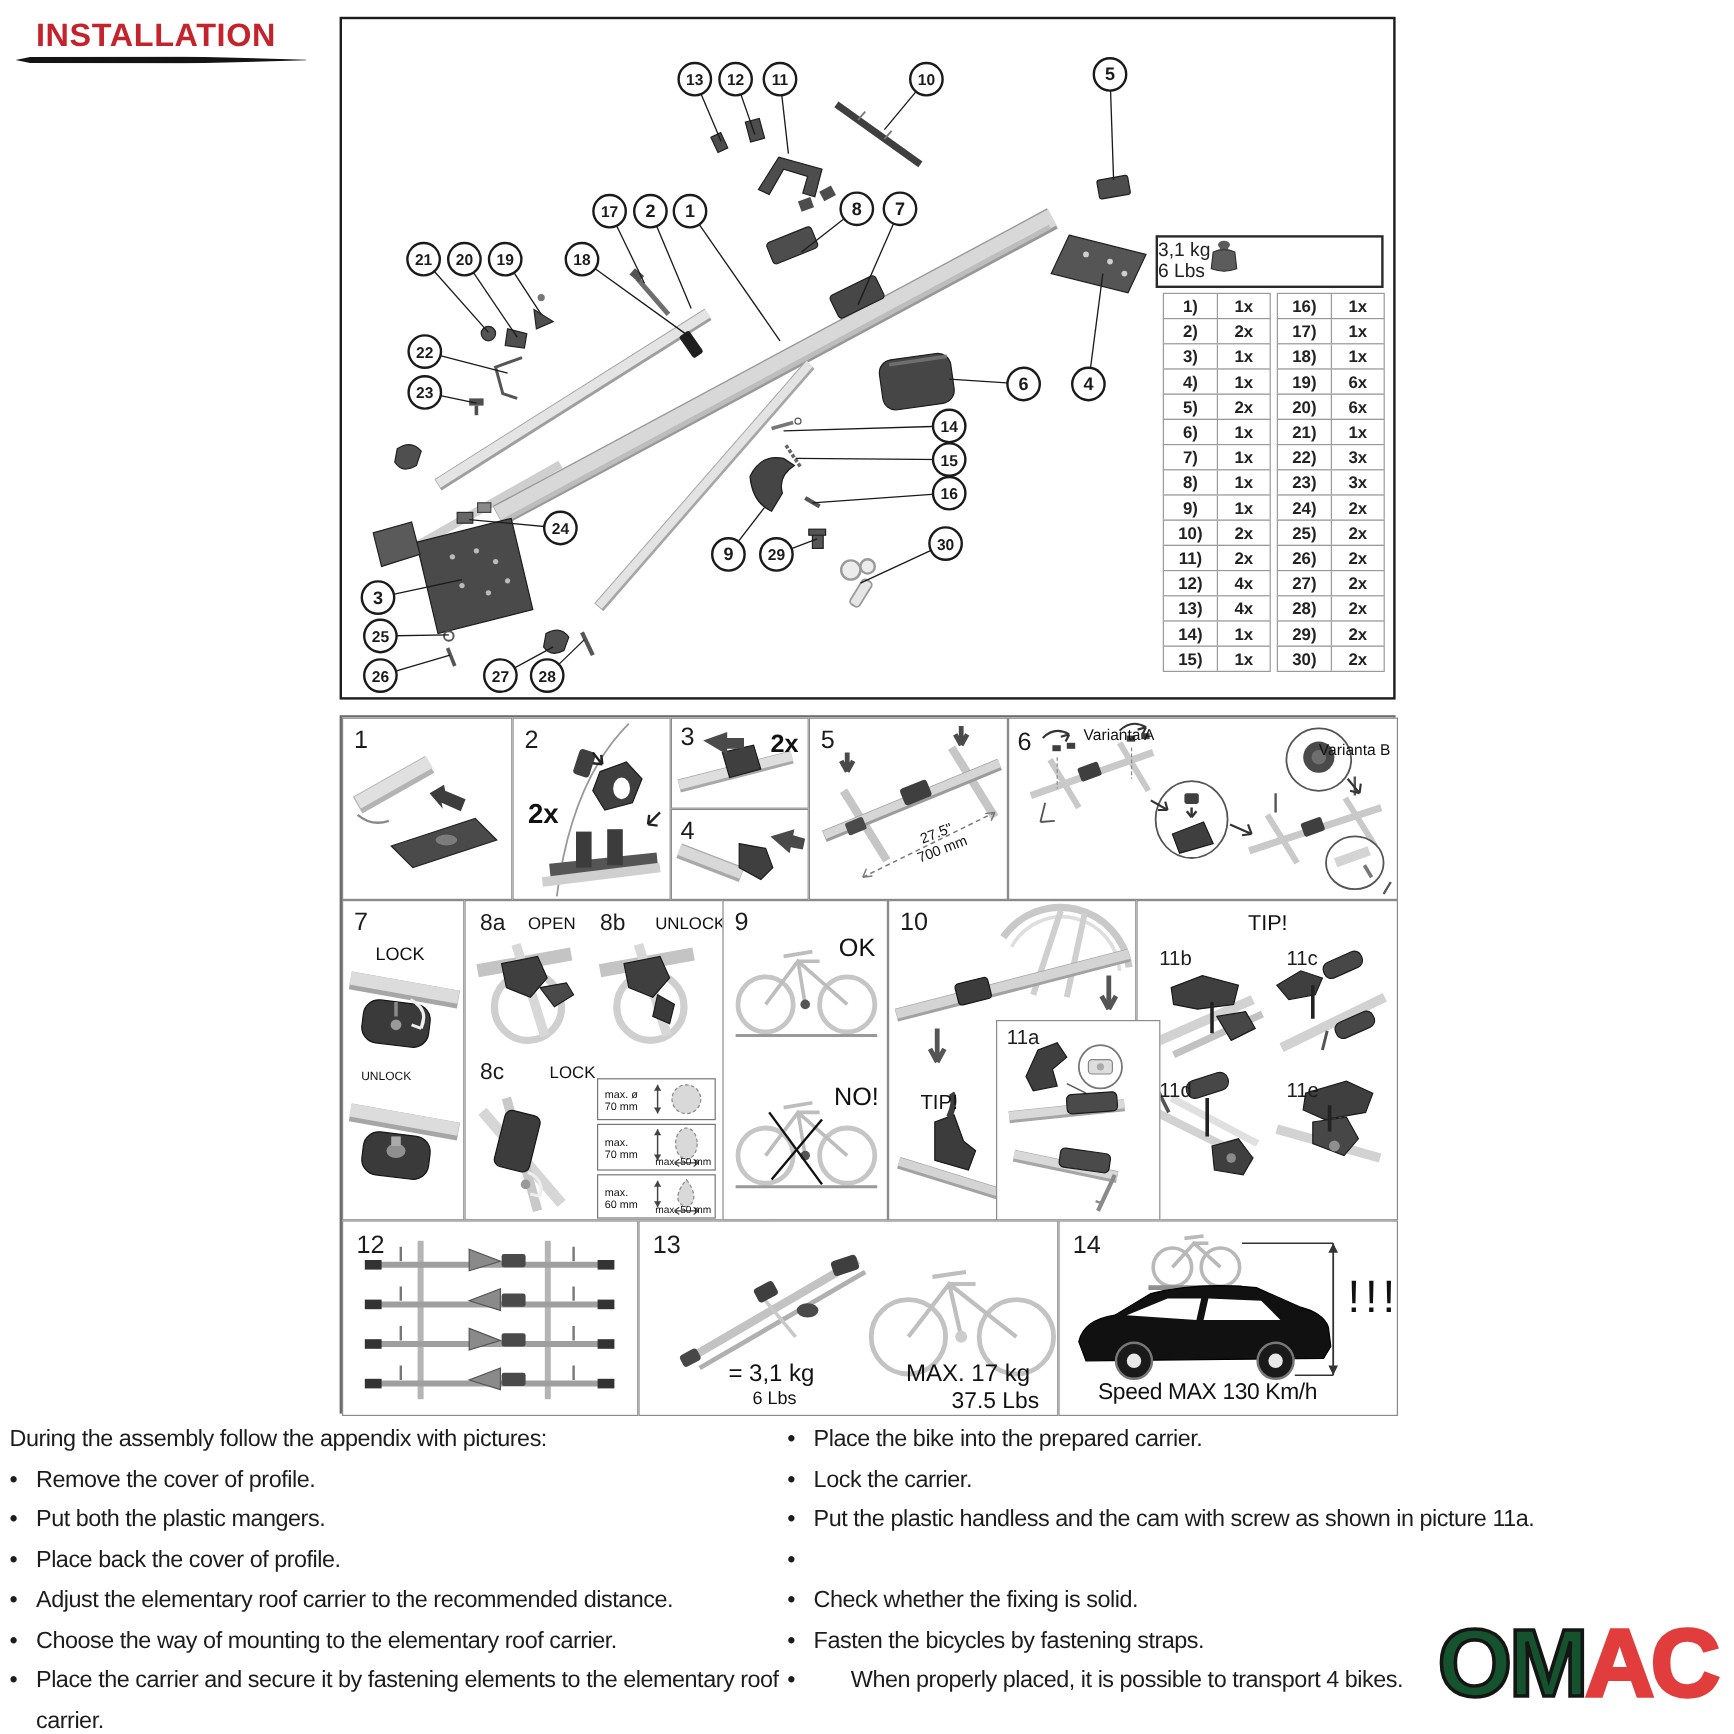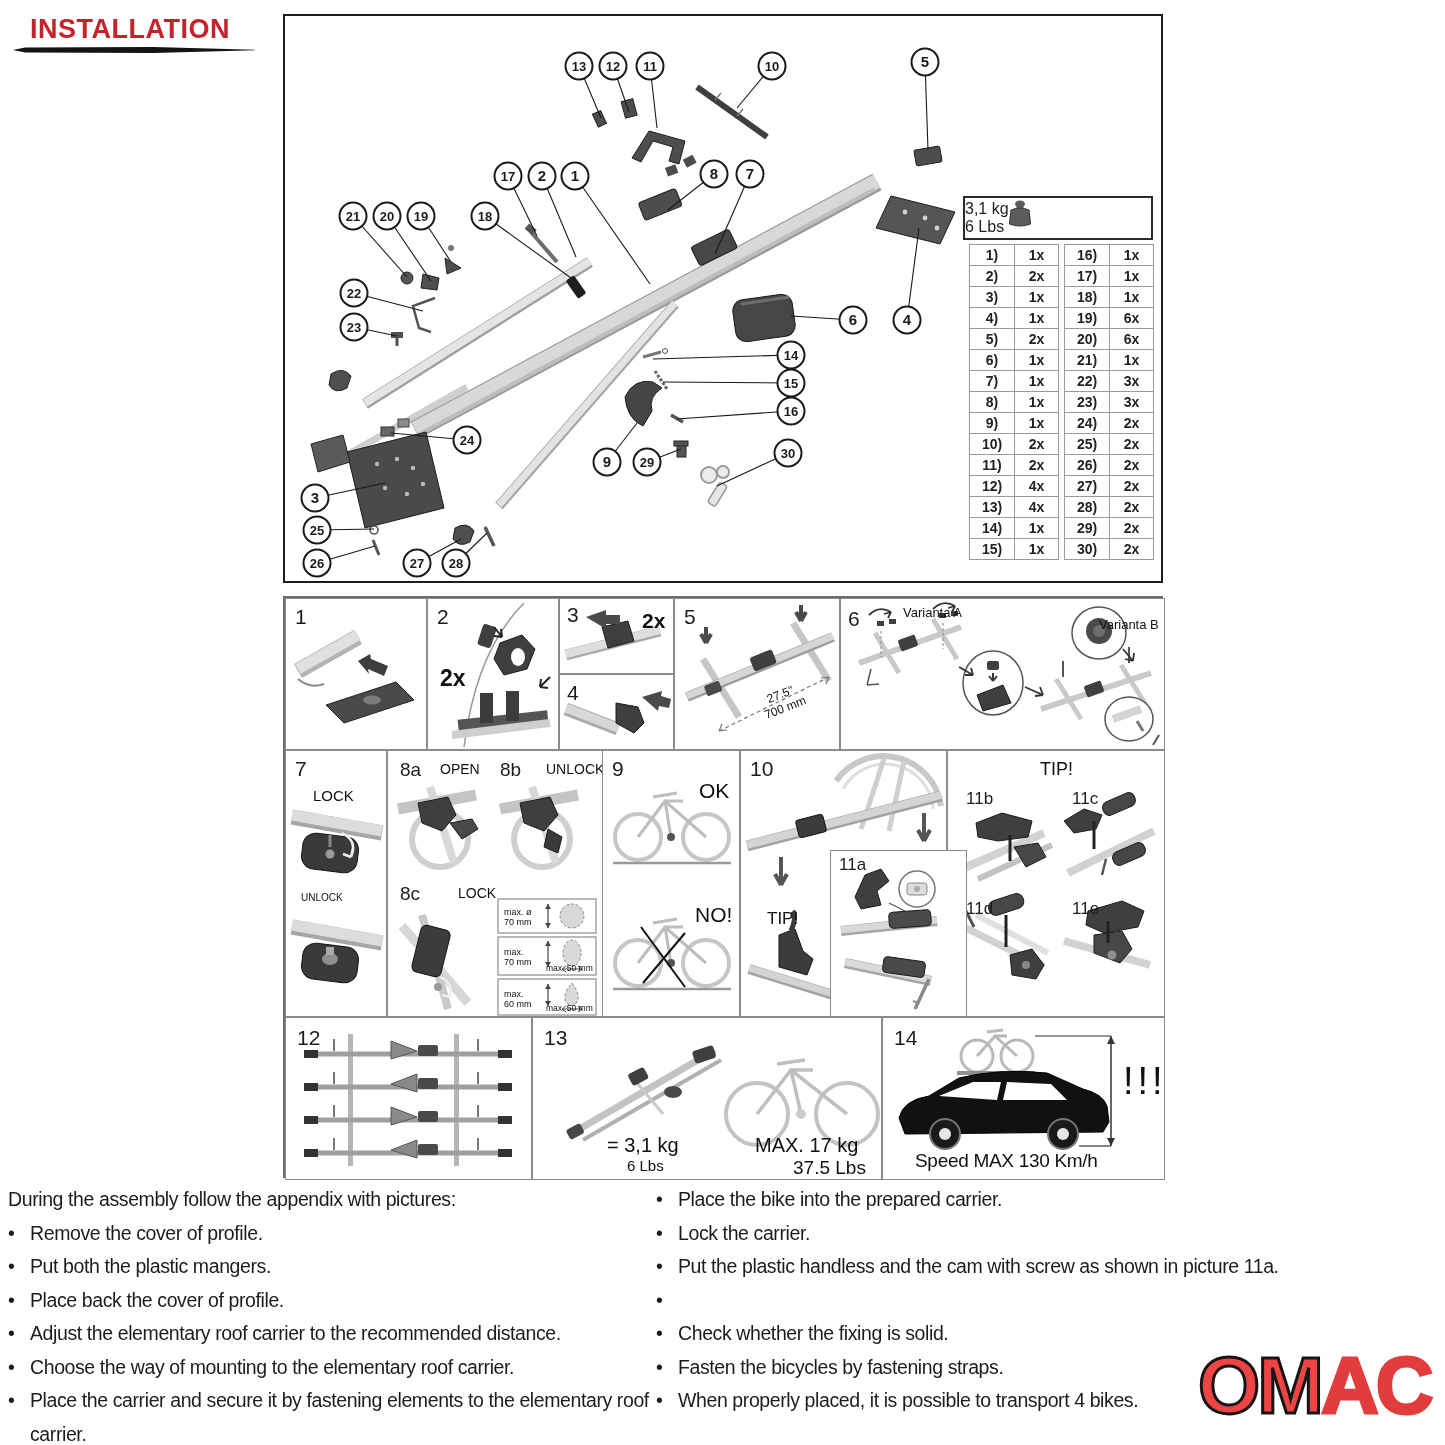"When properly placed, it is" #instr-right .bullet:last-child .txt { margin-left: none -> 31px }
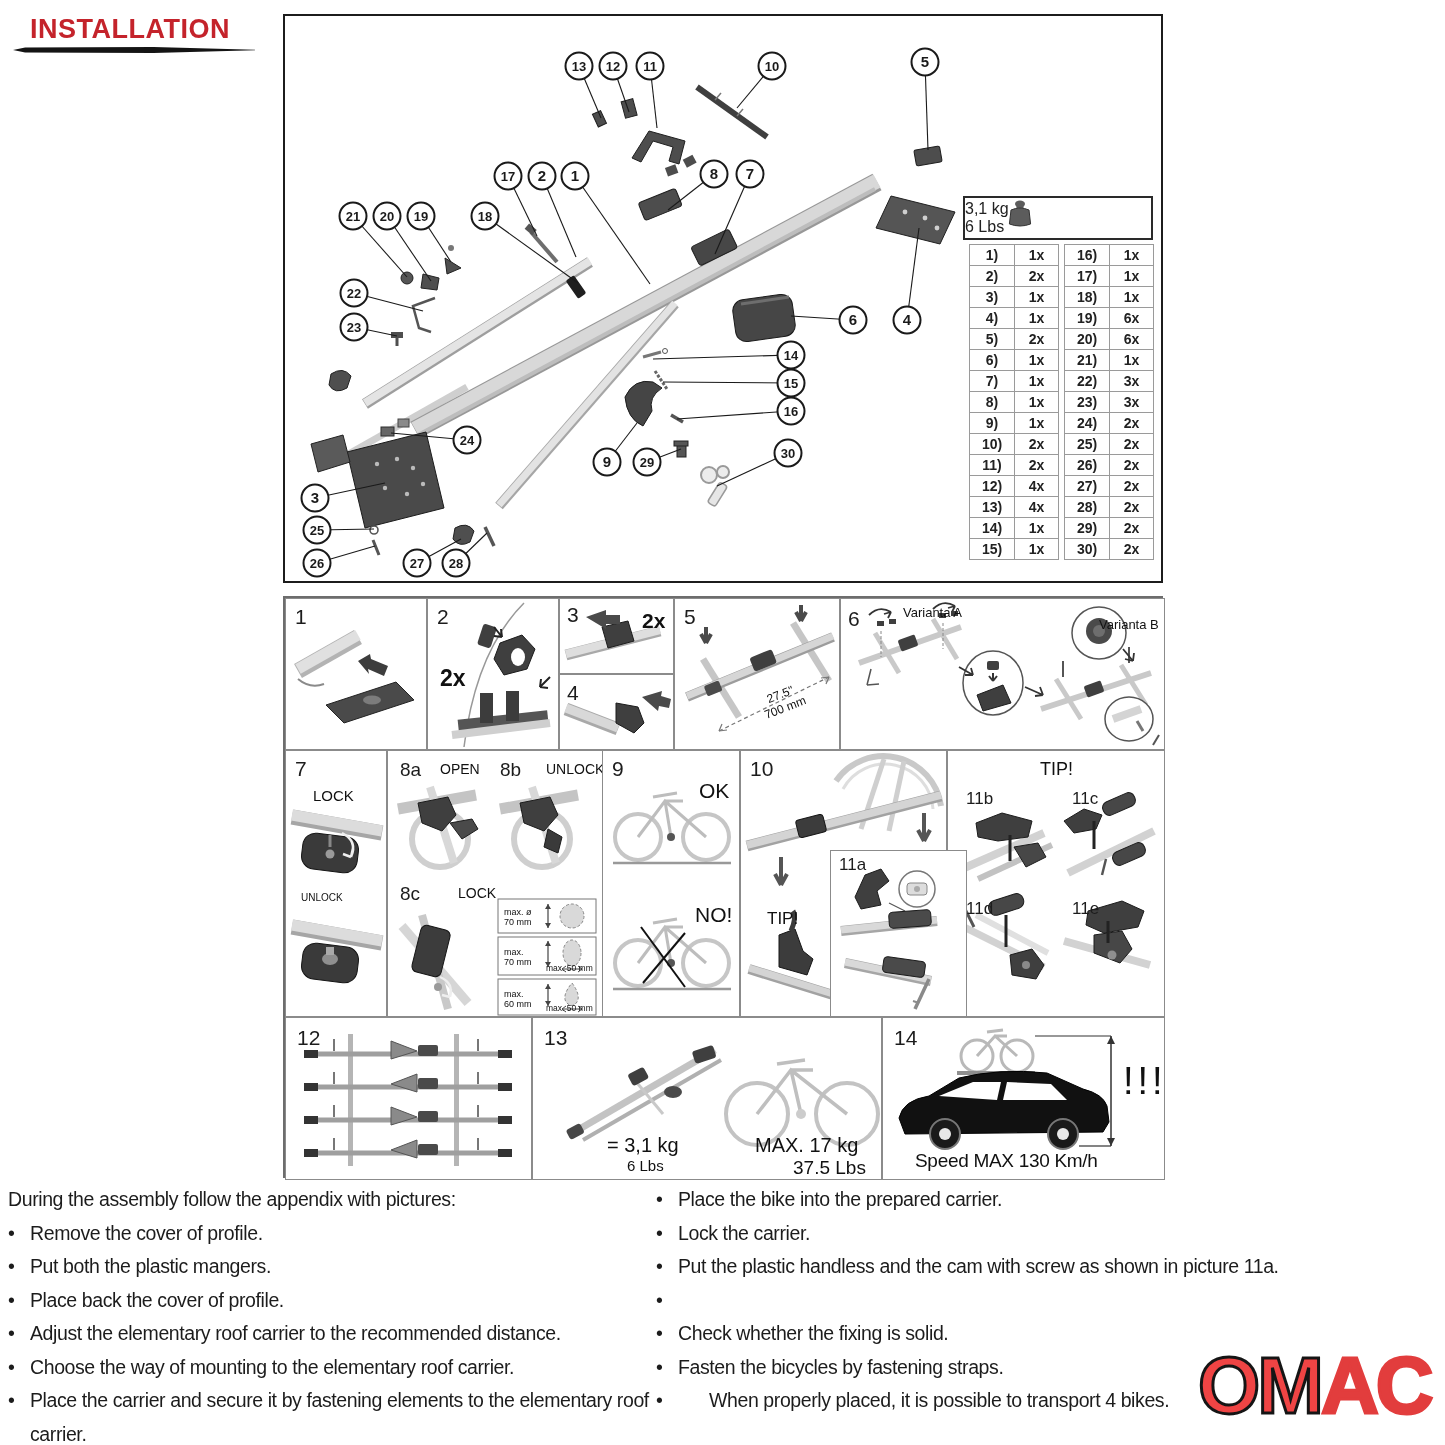"OM" .b-black { color: #ef4444 -> #14532d }
